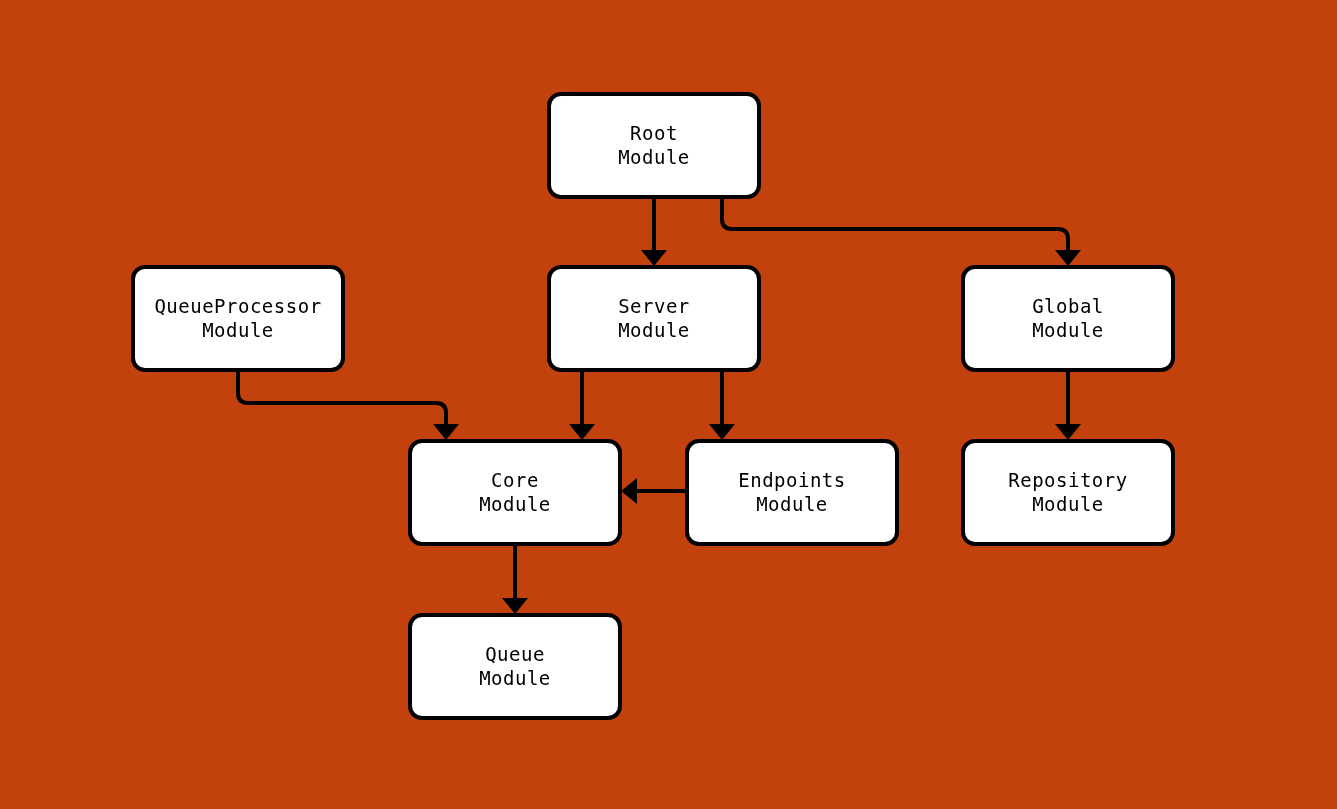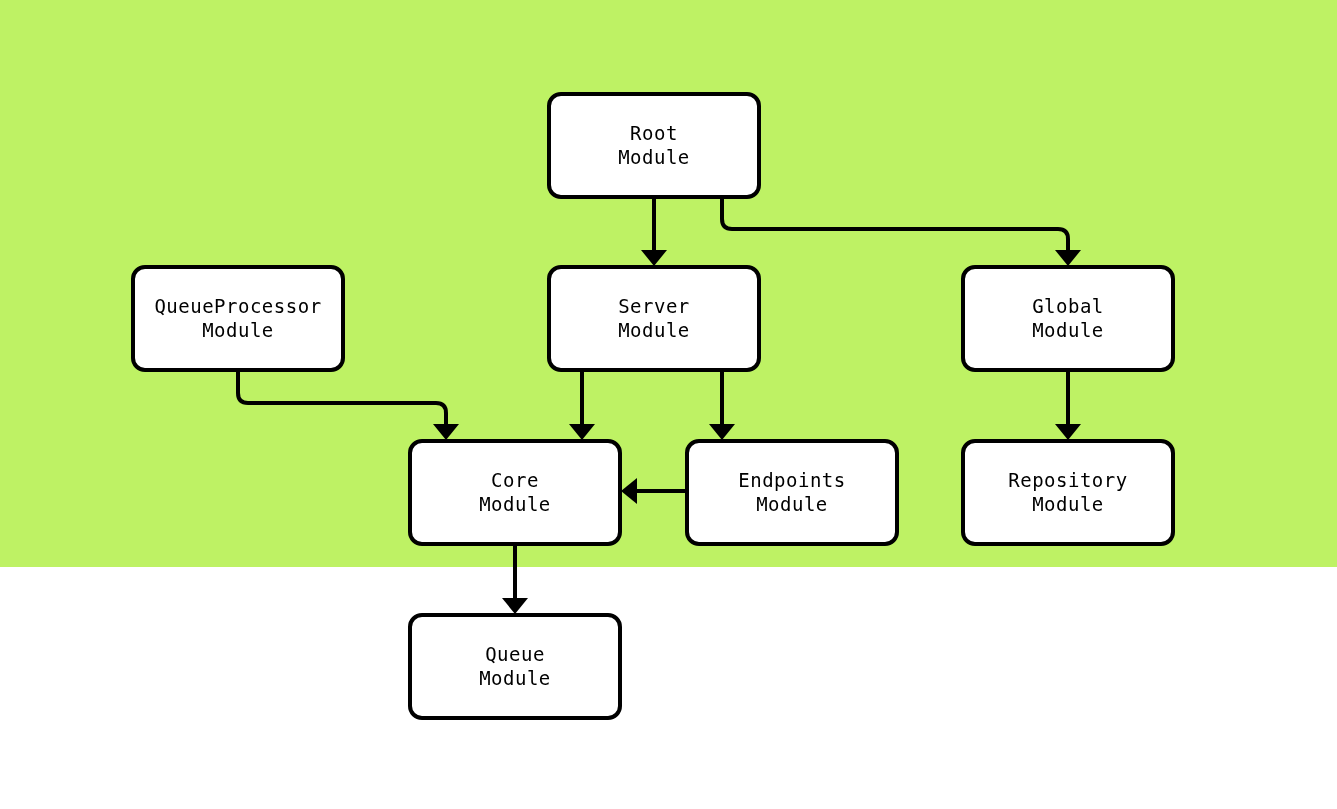"Root" #diagram-canvas { background: #bef264 -> #c2410c; height: 567px -> 809px }
